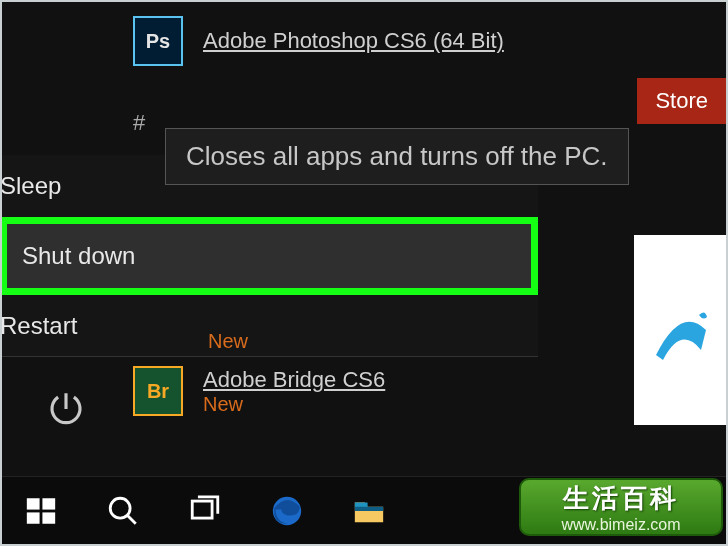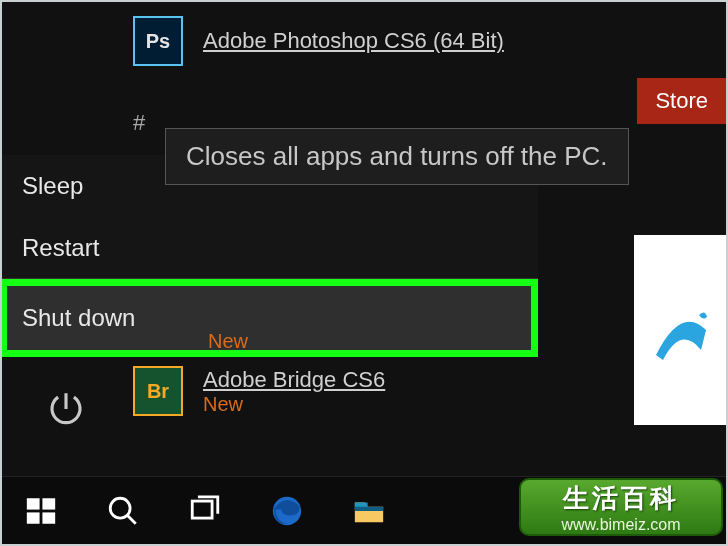"Sleep" .pm-item { padding-left: 22px -> none }
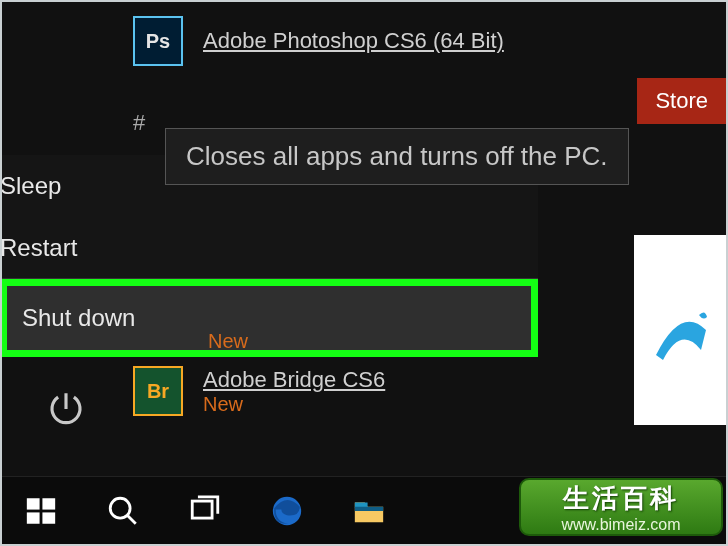"Restart" div.pm-item { order: before "Shut down" -> after "Shut down" }
